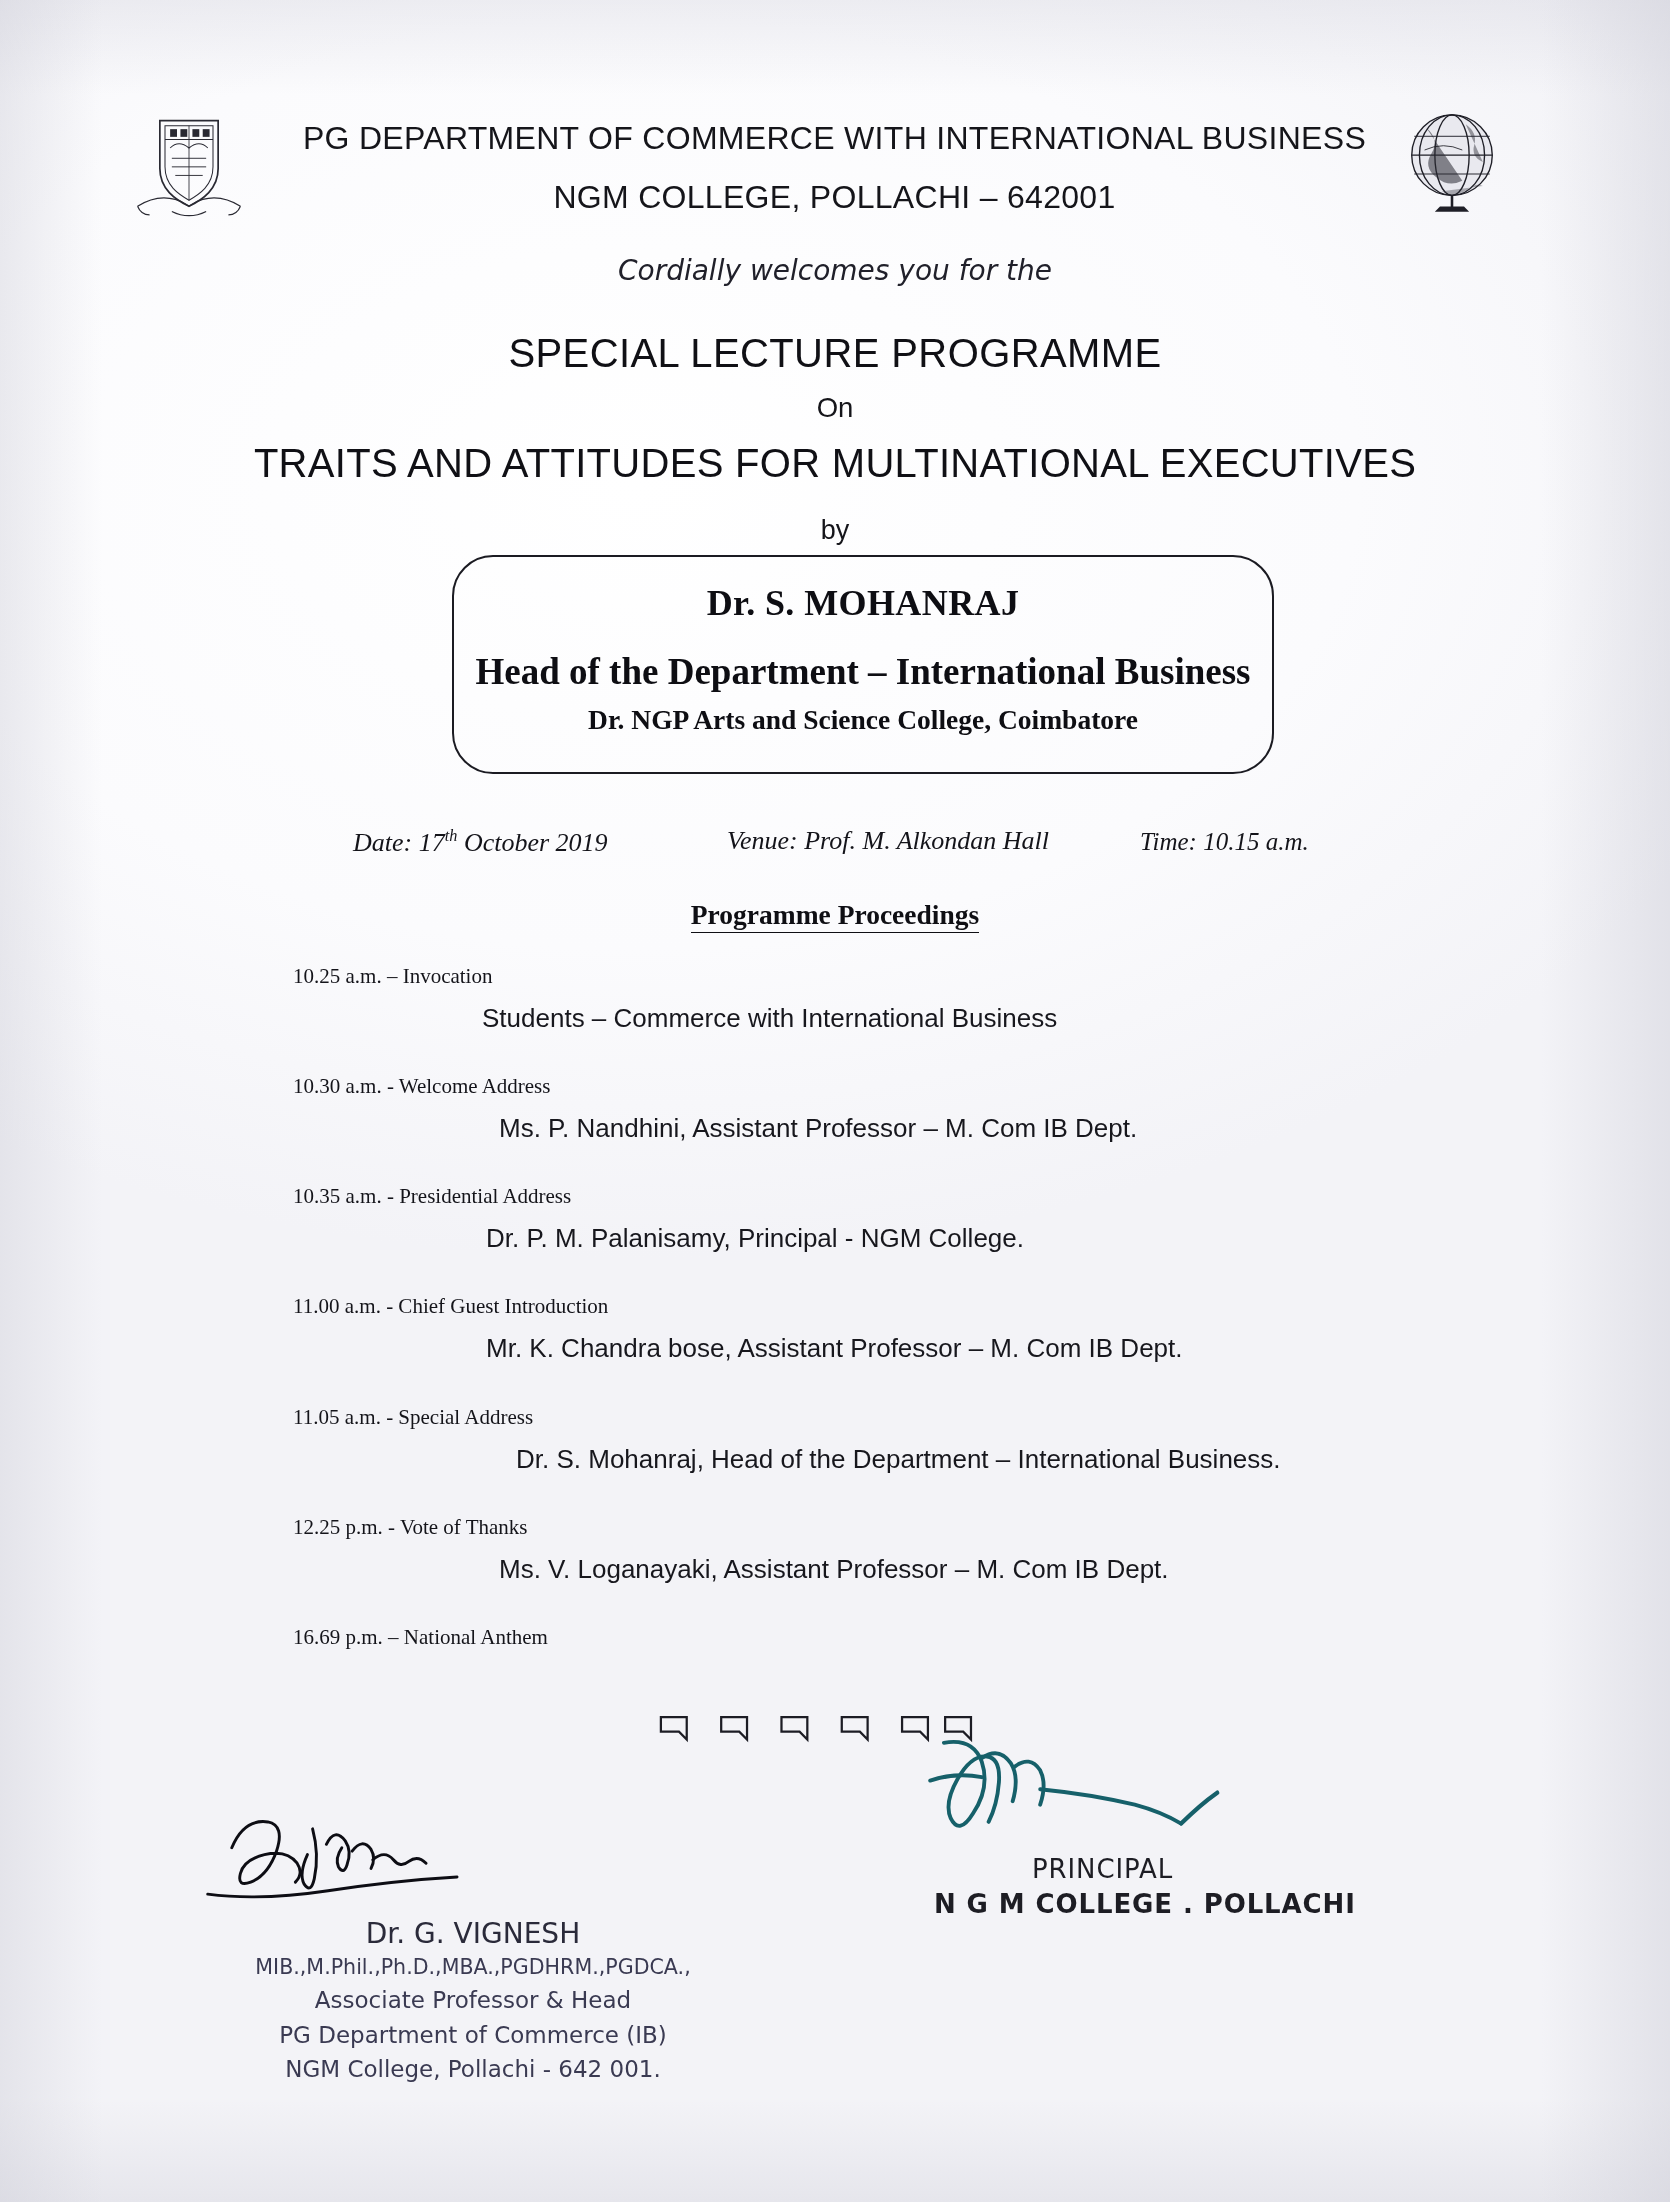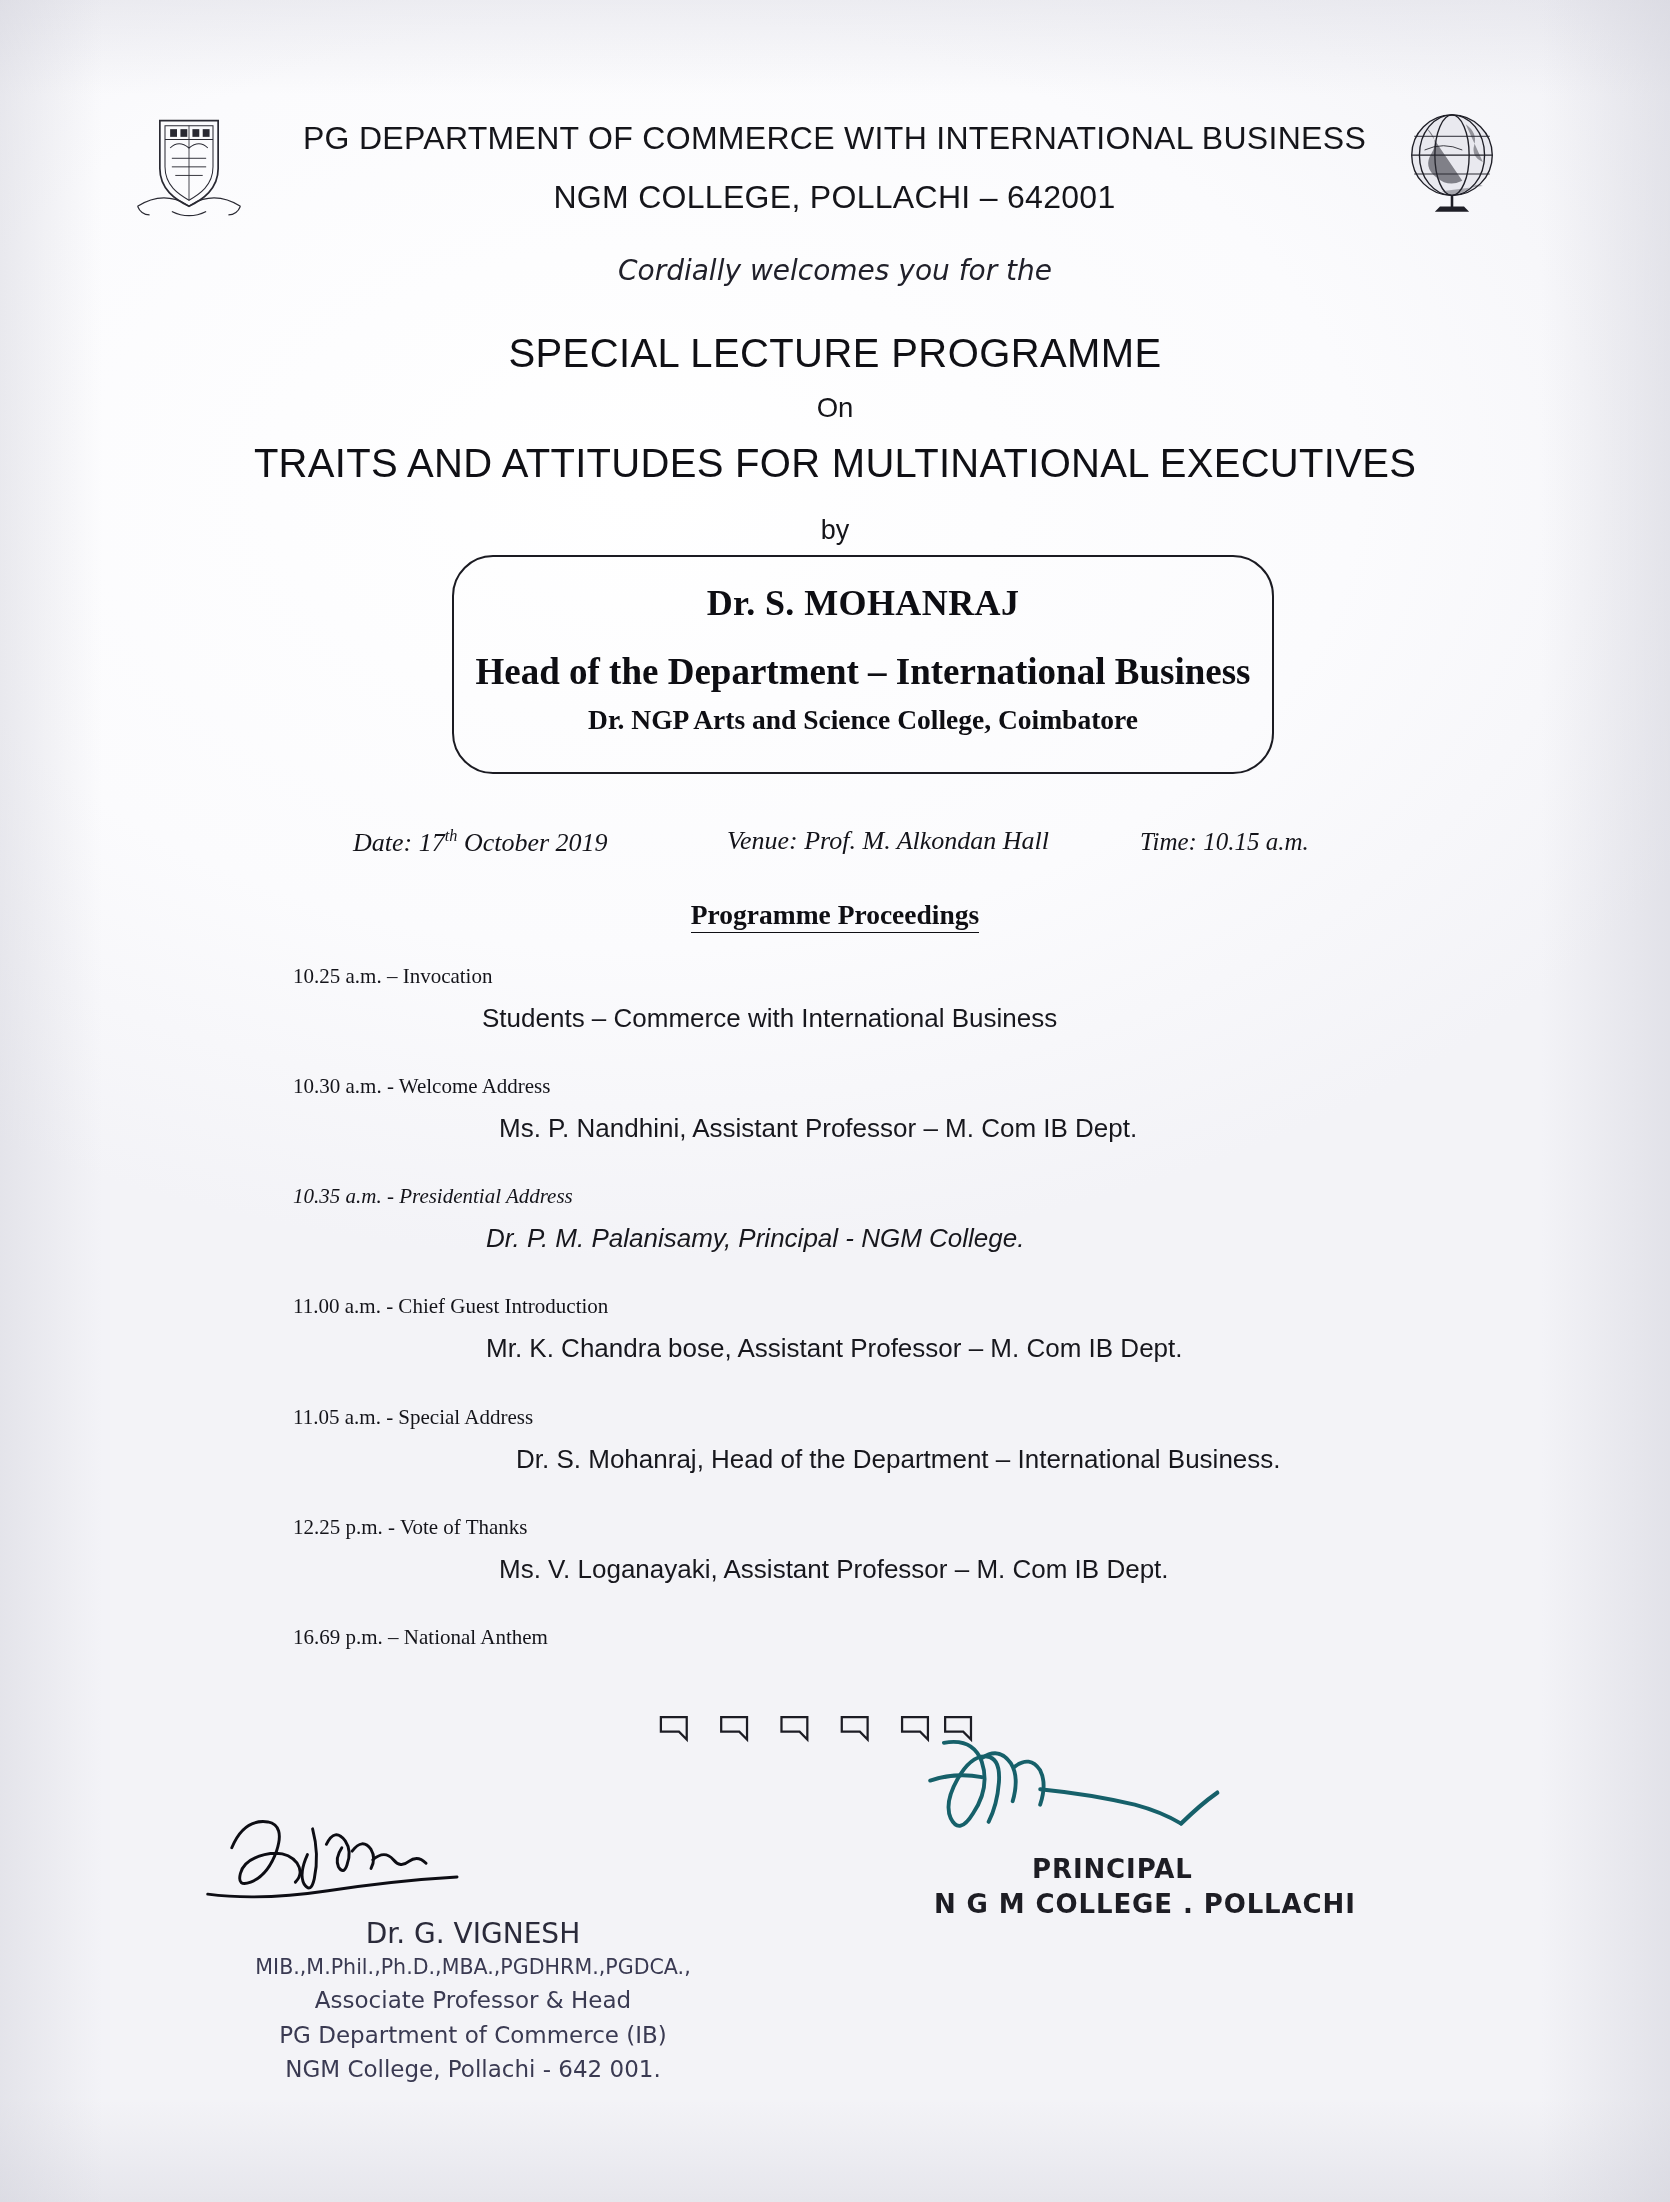"10.35 a.m. - Presidential Address" div.item { font-style: italic -> none }
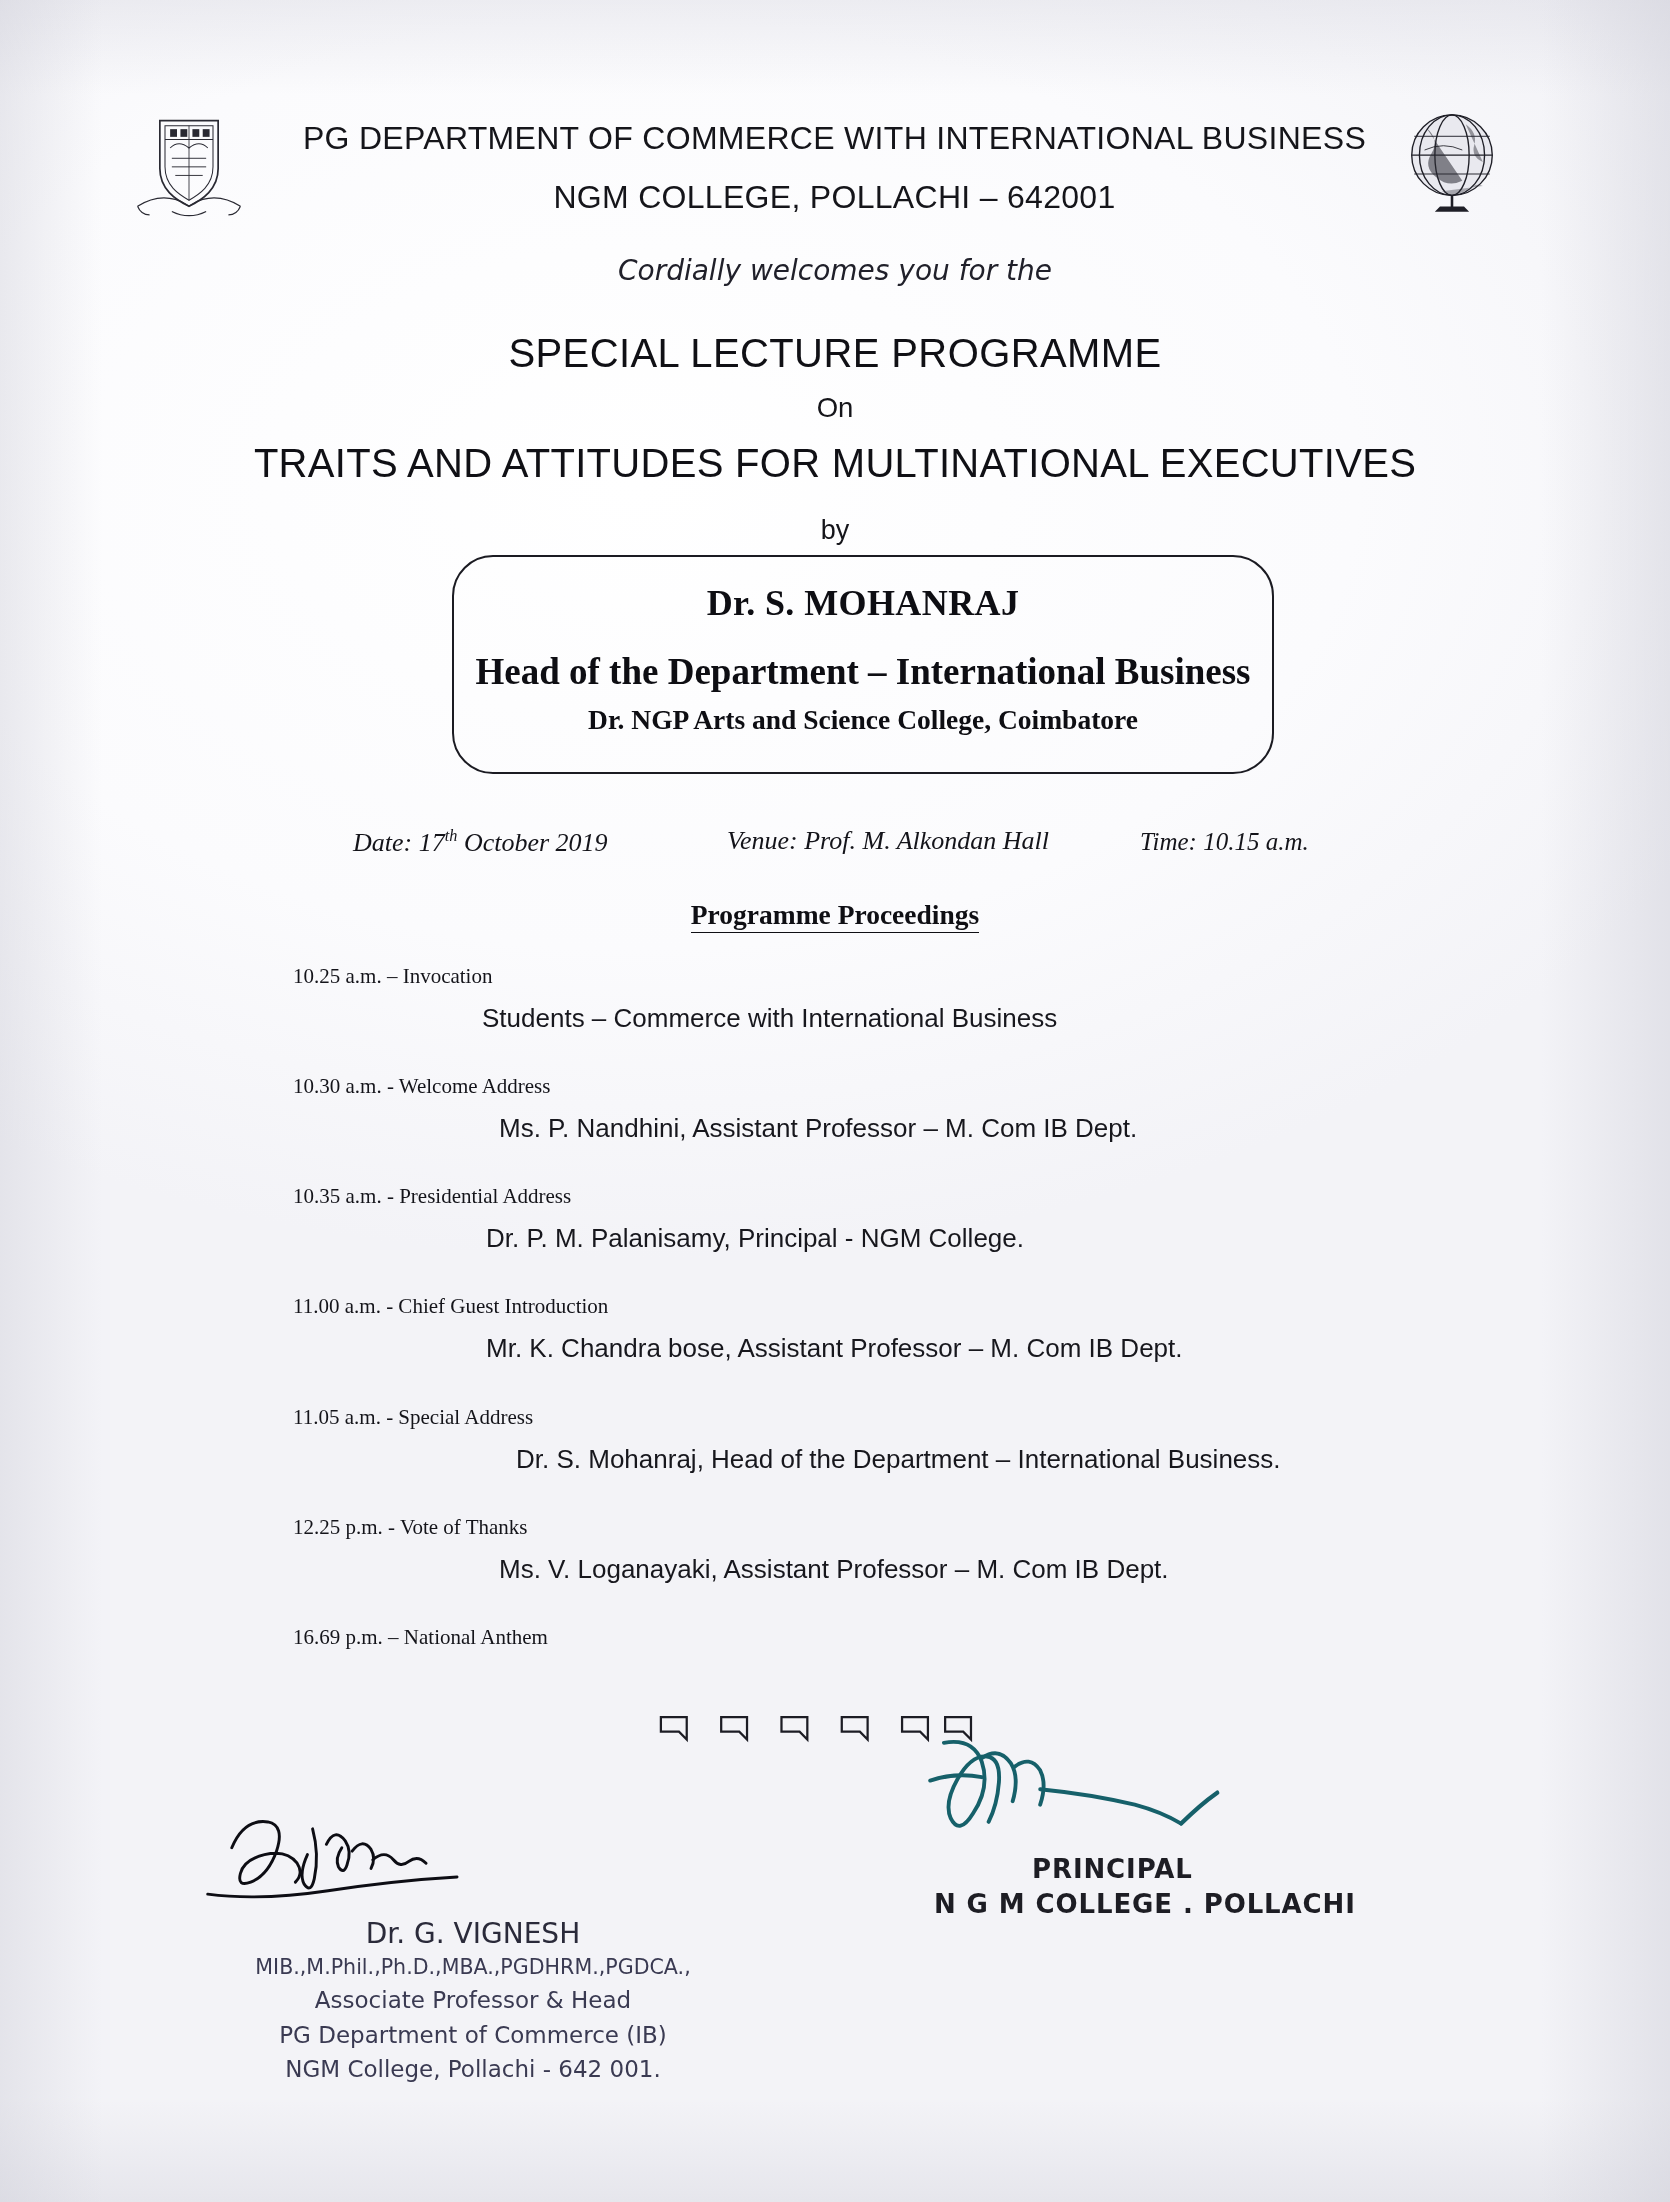"PRINCIPAL" .principal-label1 { font-weight: bold -> normal }
